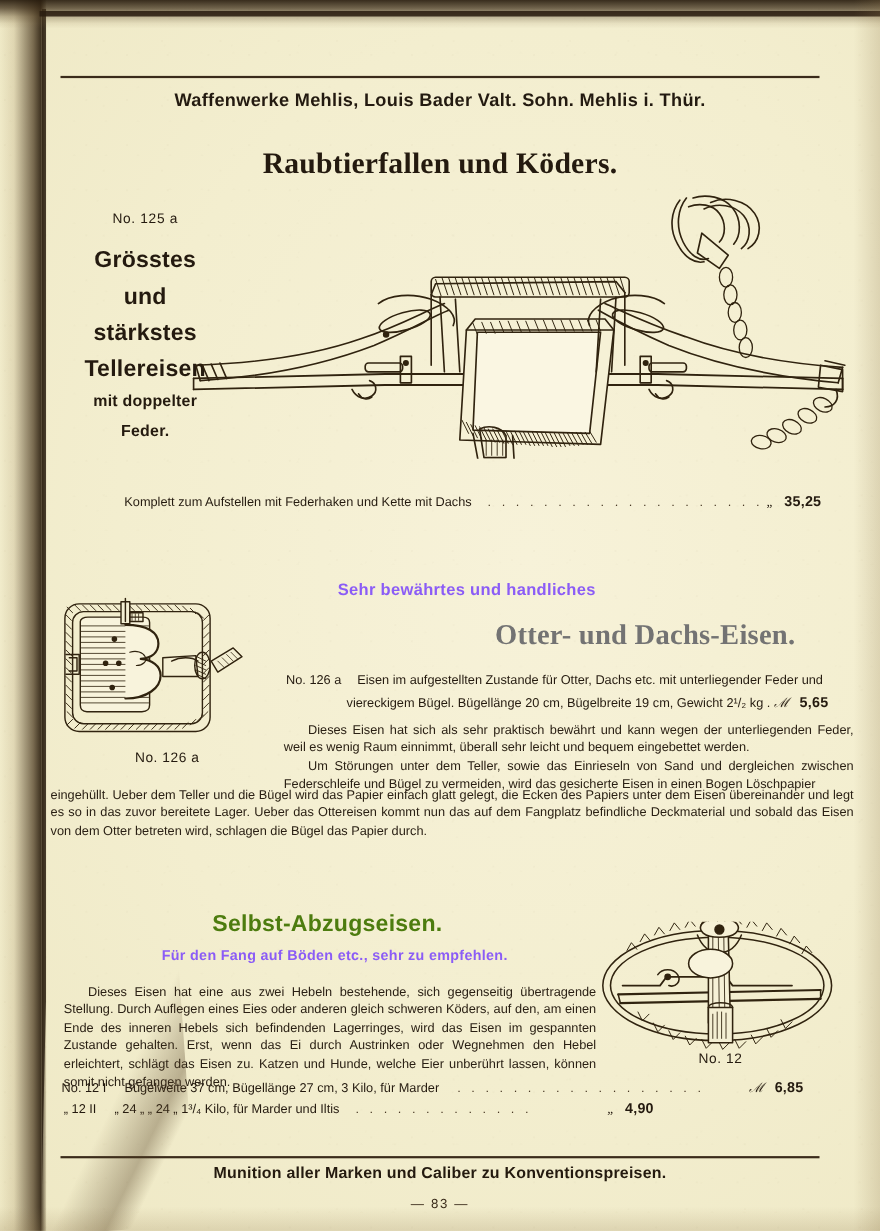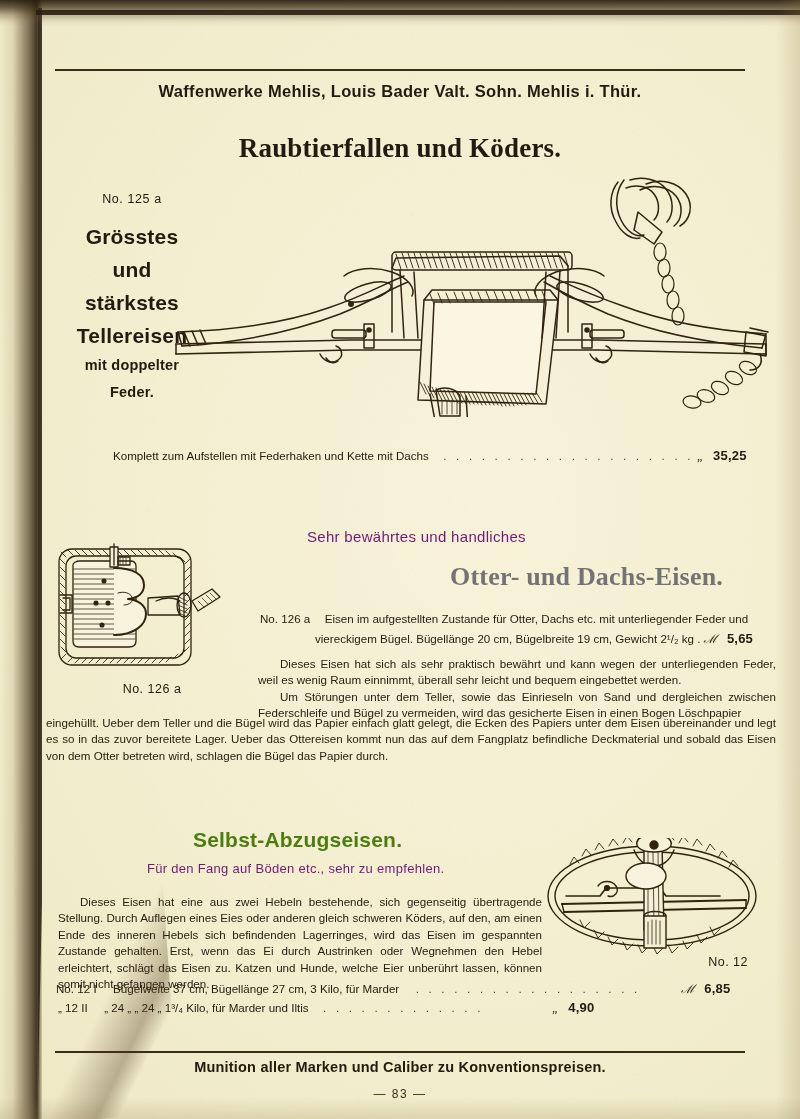"Sehr bewährtes und handliches" .sec-sub { color: #701a75 -> #8b5cf6; font-weight: normal -> bold }
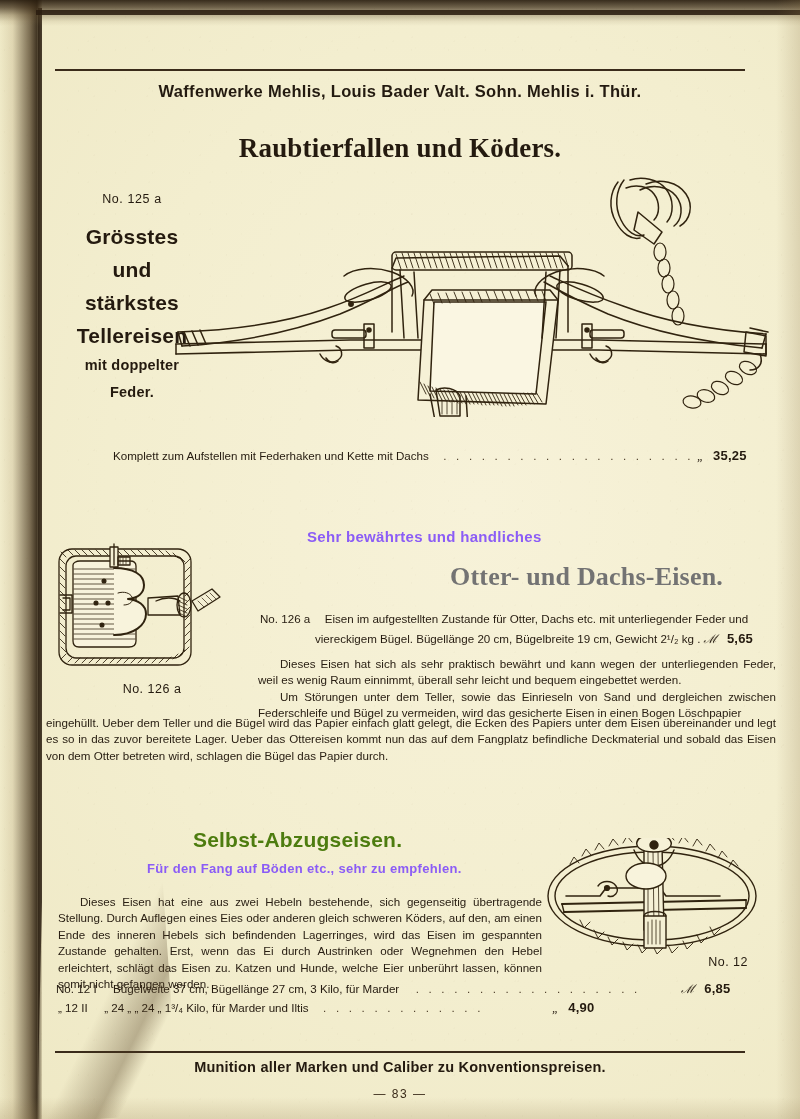"No. 12" div.fig-cap { left: 528px -> 545px; text-align: right -> none }
